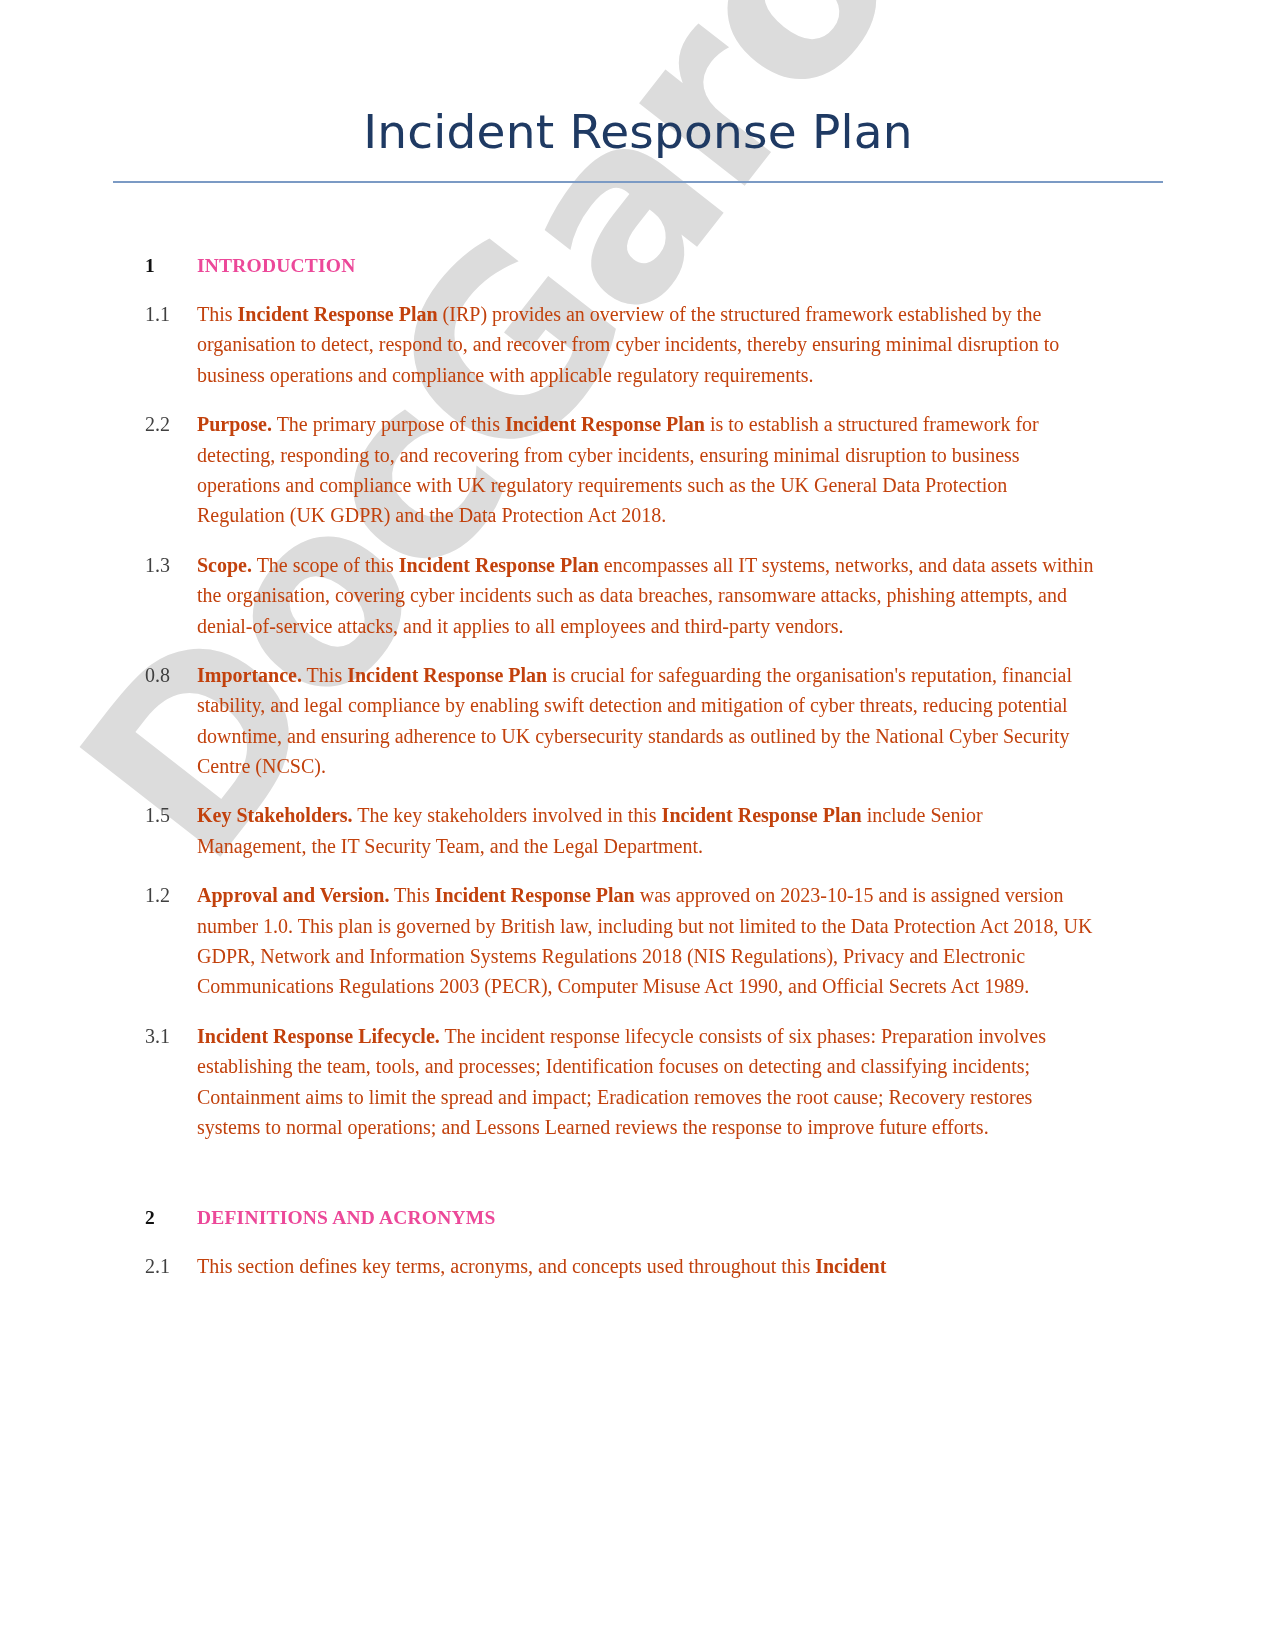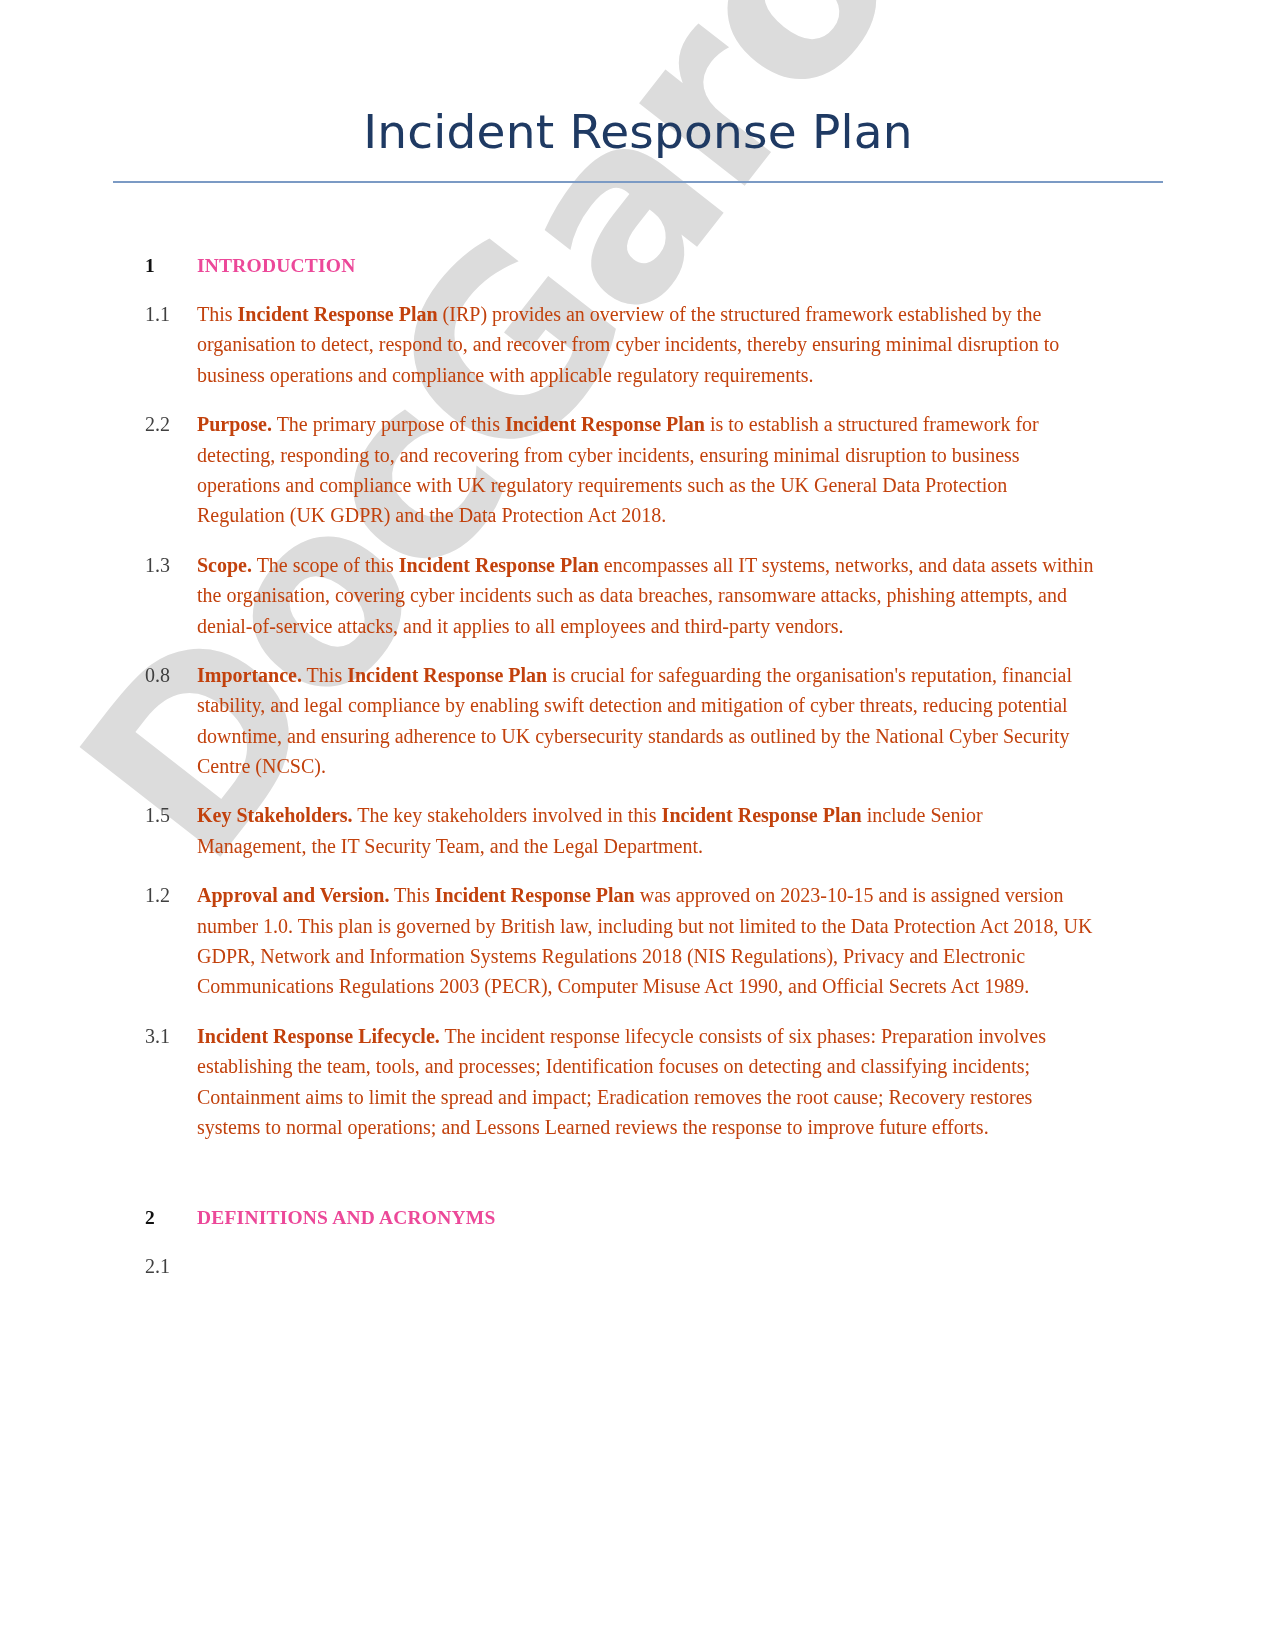"This section defines key terms," span.clause-body { html: none -> <span><span>This section defines key terms, acronyms, and concepts used throughout this </span><b>Incident</b></span> }
